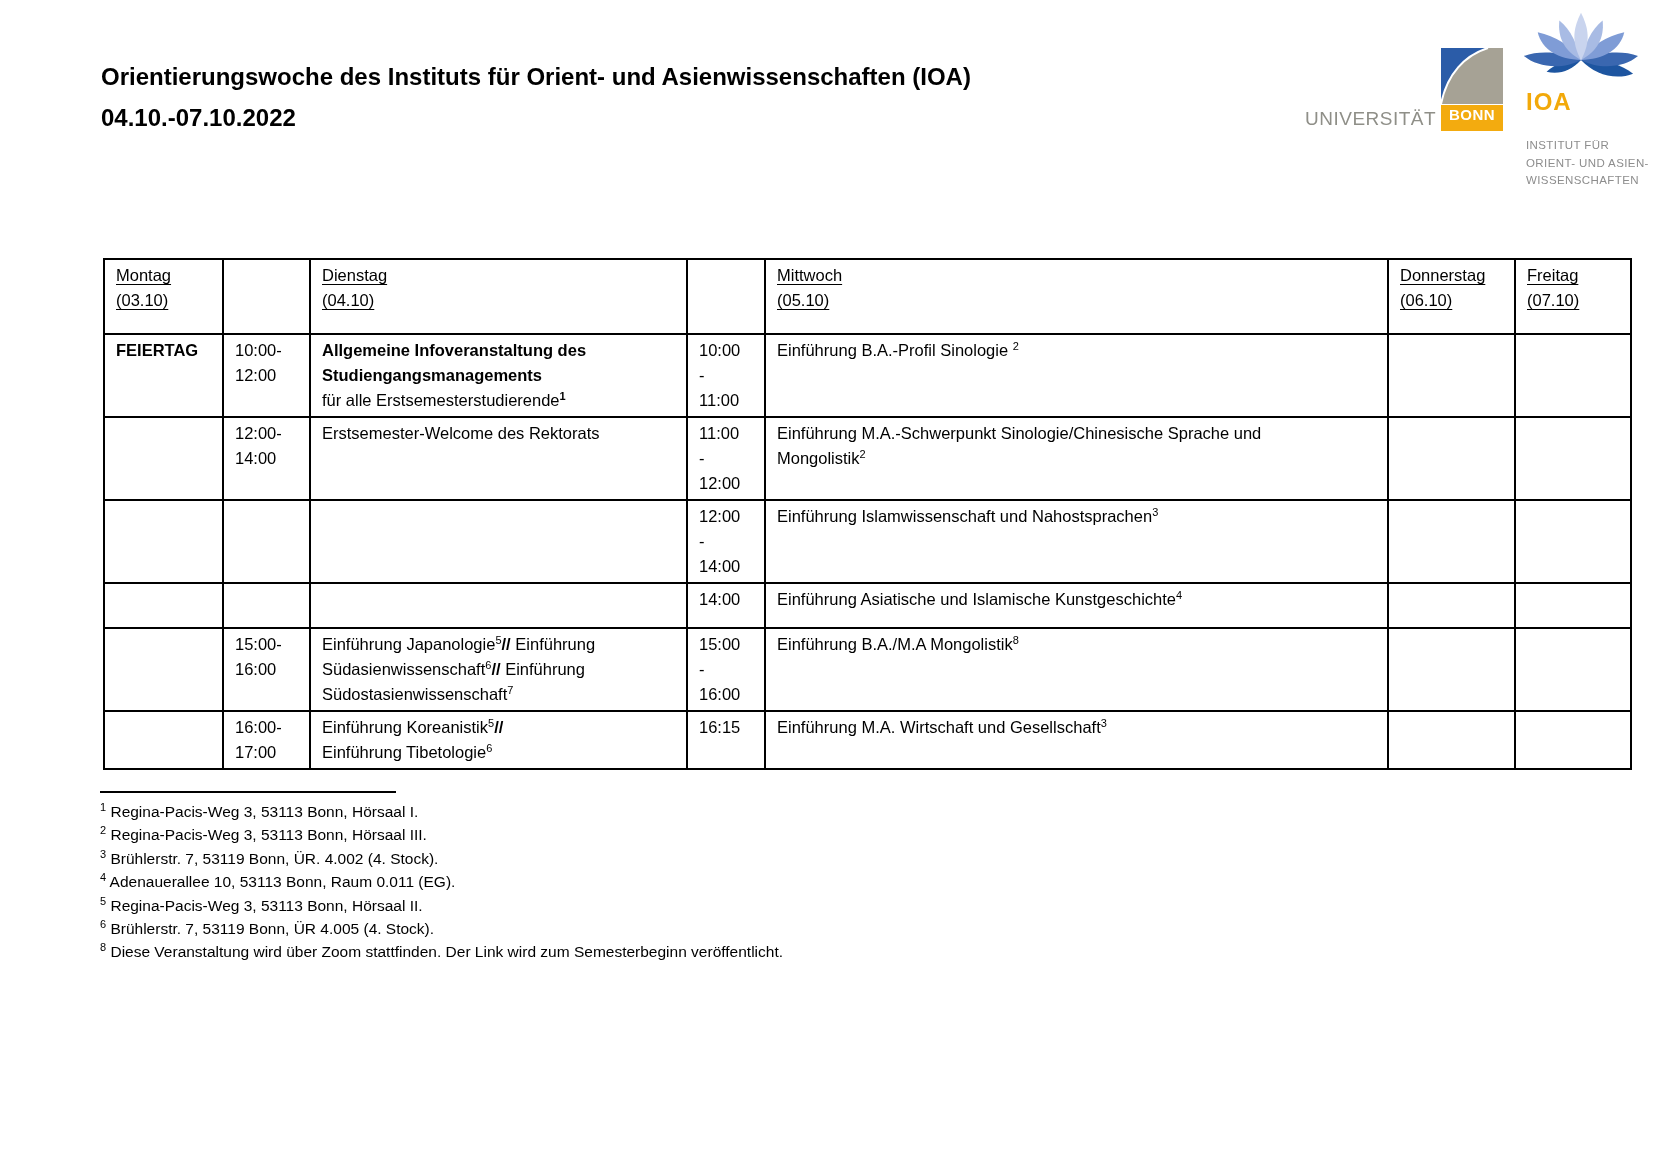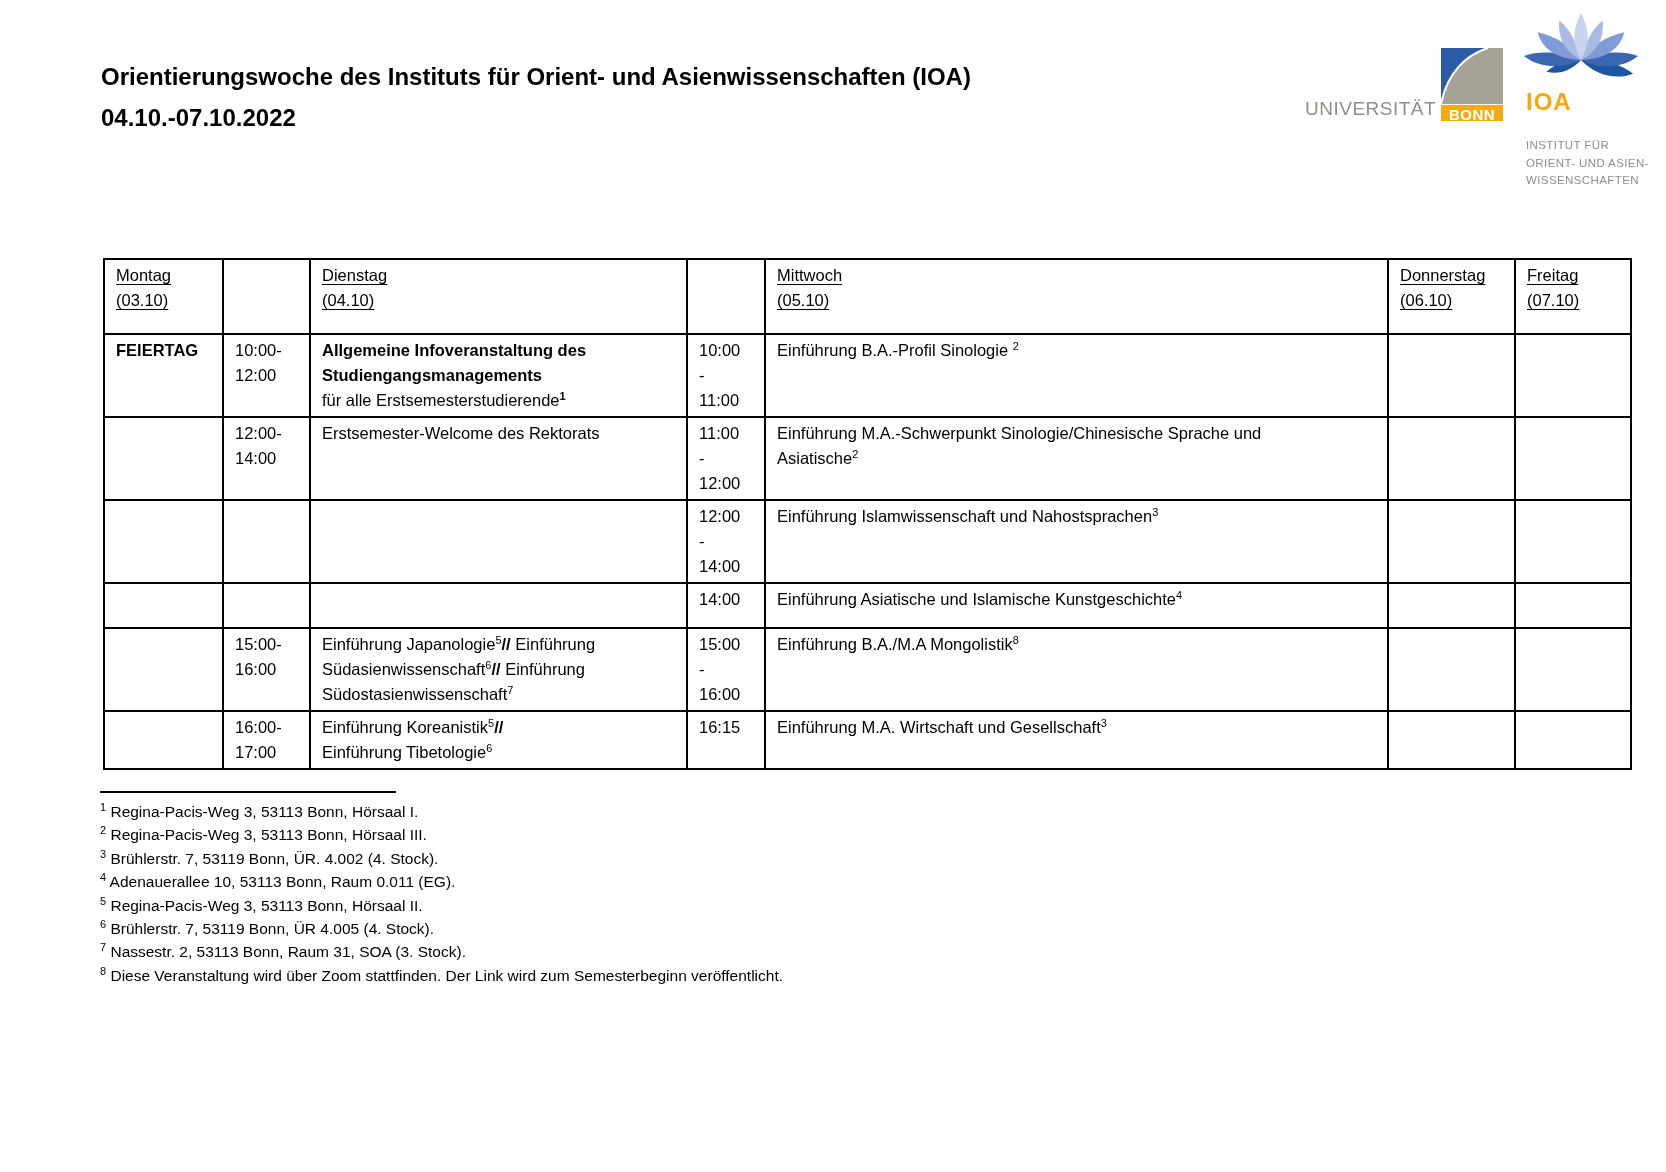"BONN" .ub-bar { height: 16px -> 26px }
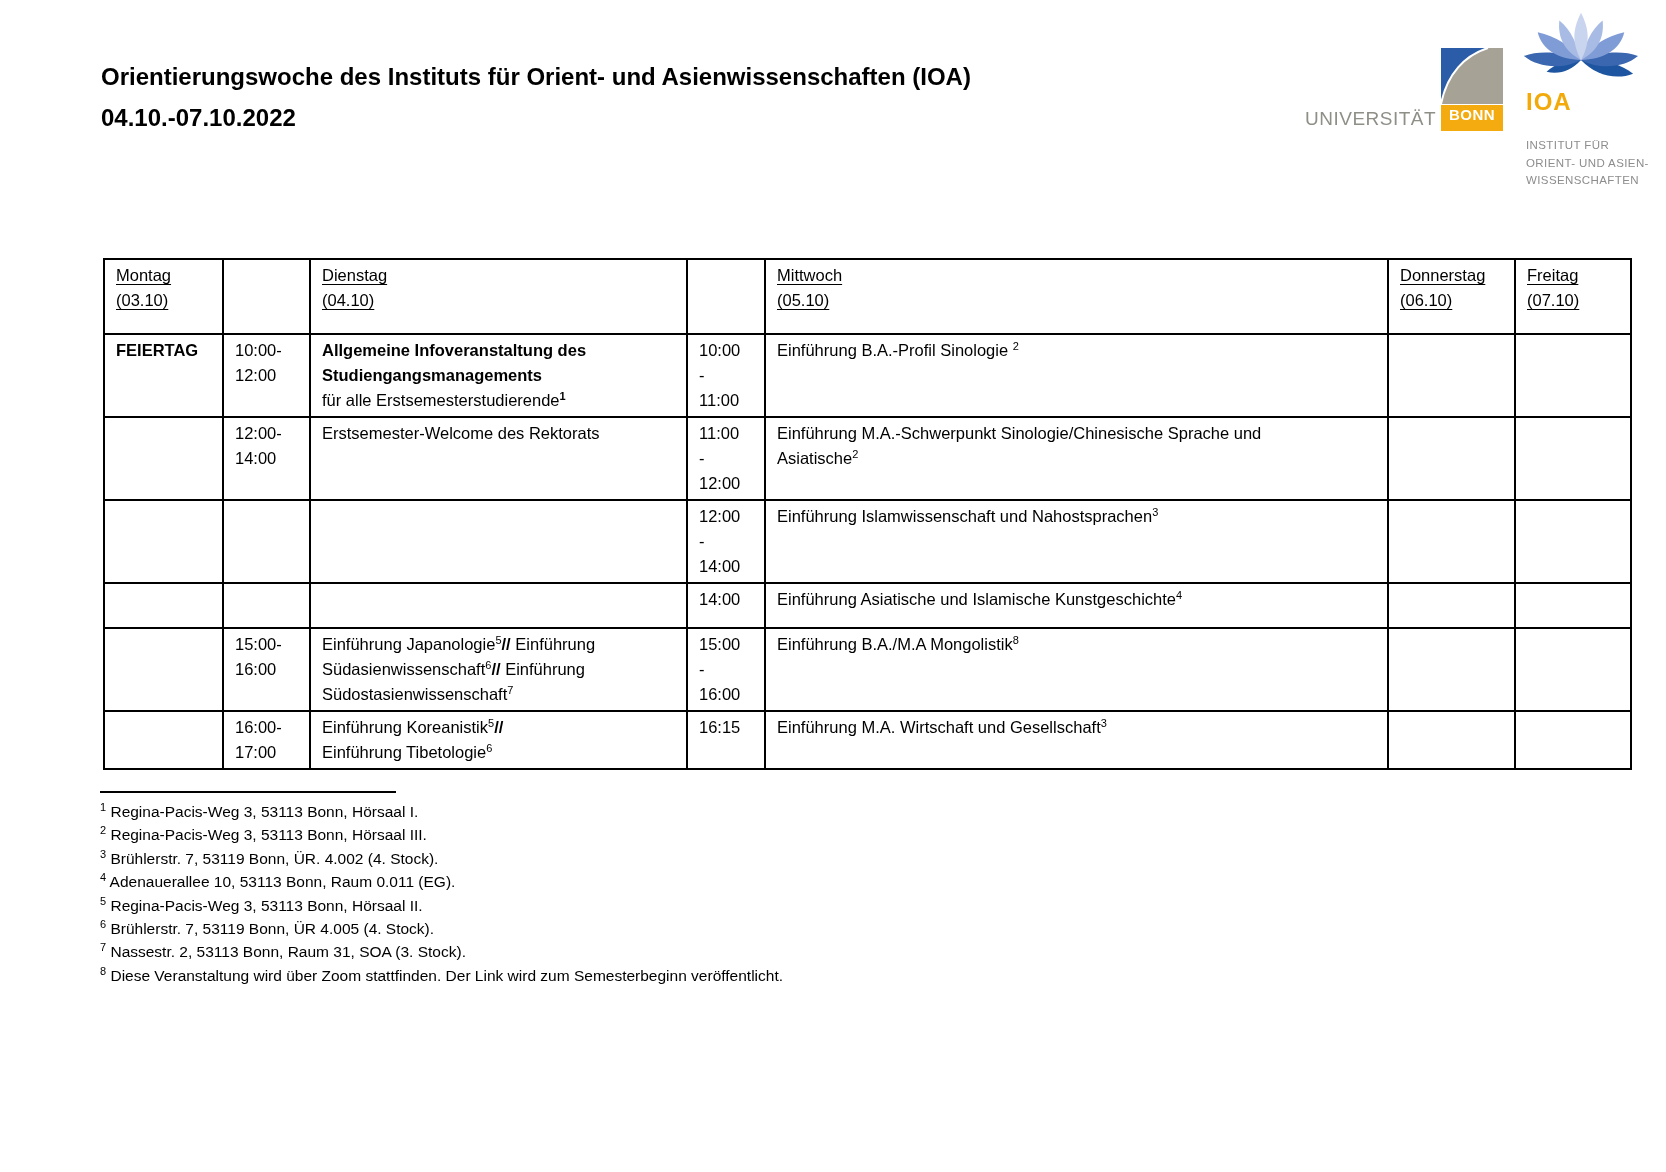"Asiatische" span { text: Asiatische -> Mongolistik }
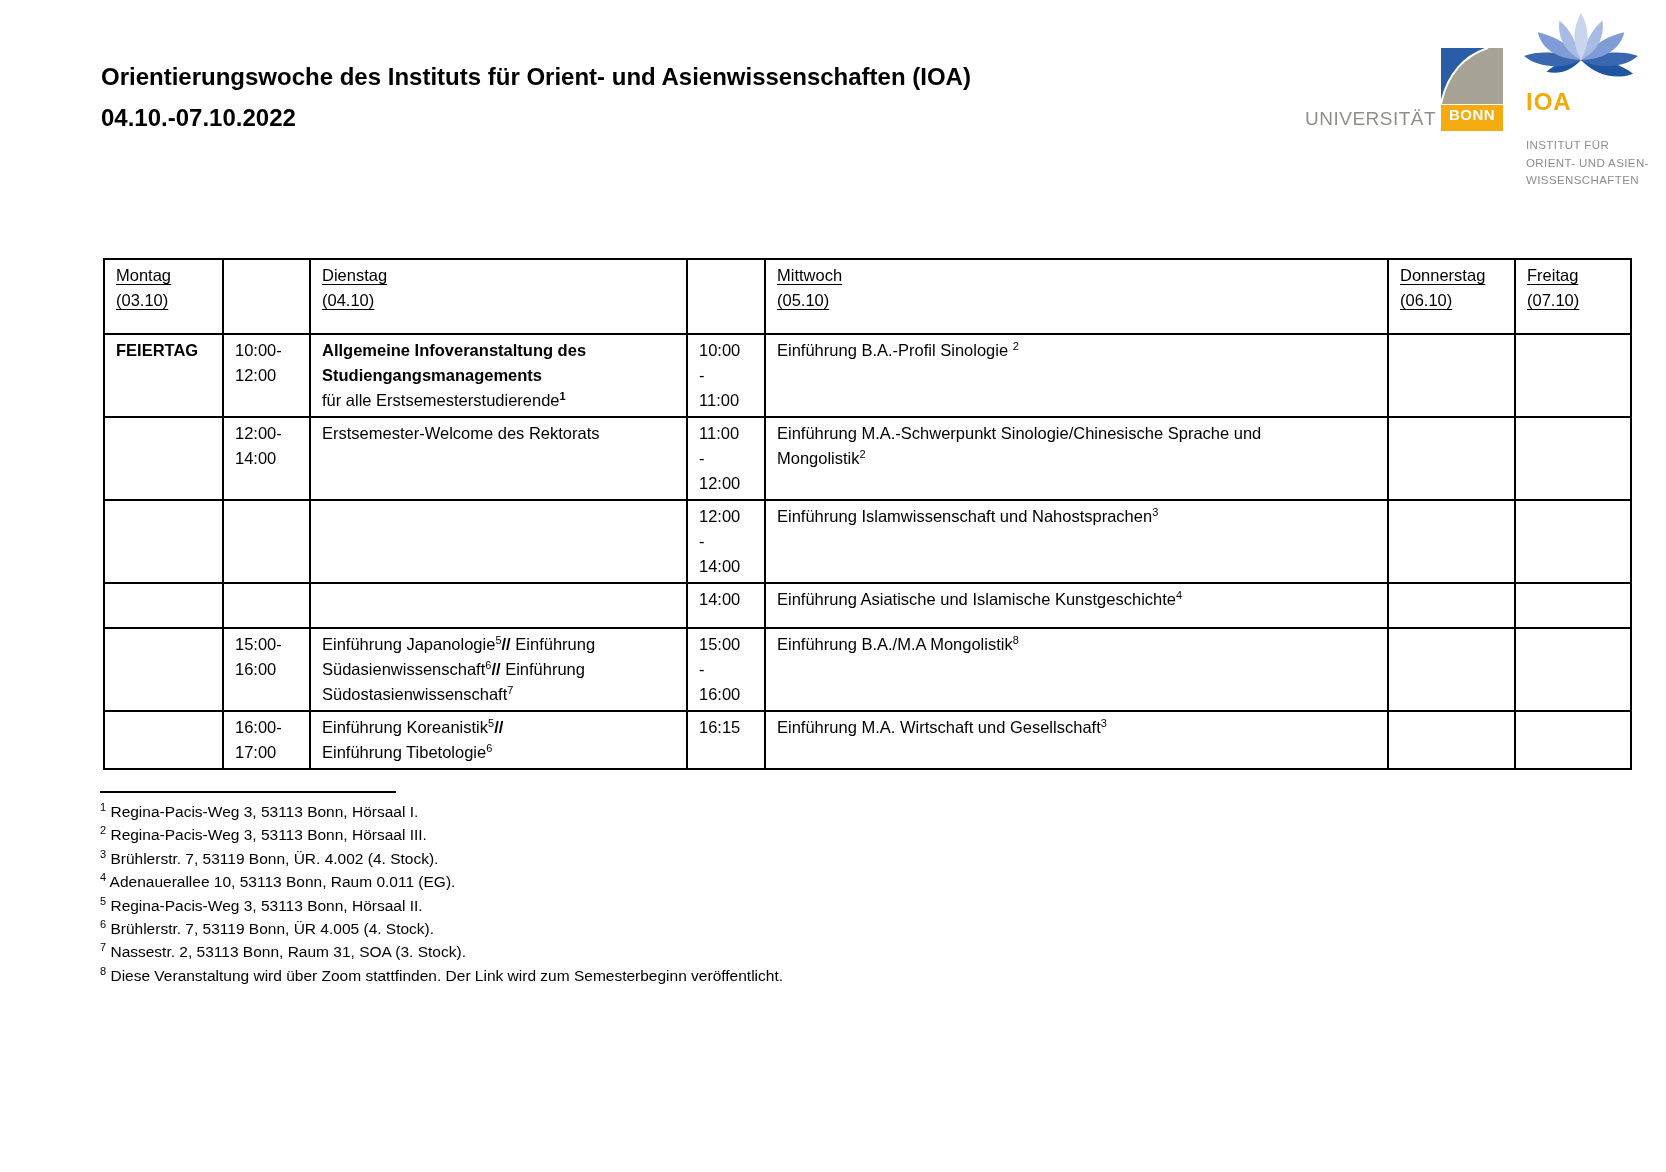"7 Nassestr. 2, 53113 Bonn," div { html: <div><sup>7</sup> Nassestr. 2, 53113 Bonn, Raum 31, SOA (3. Stock).</div> -> none }
